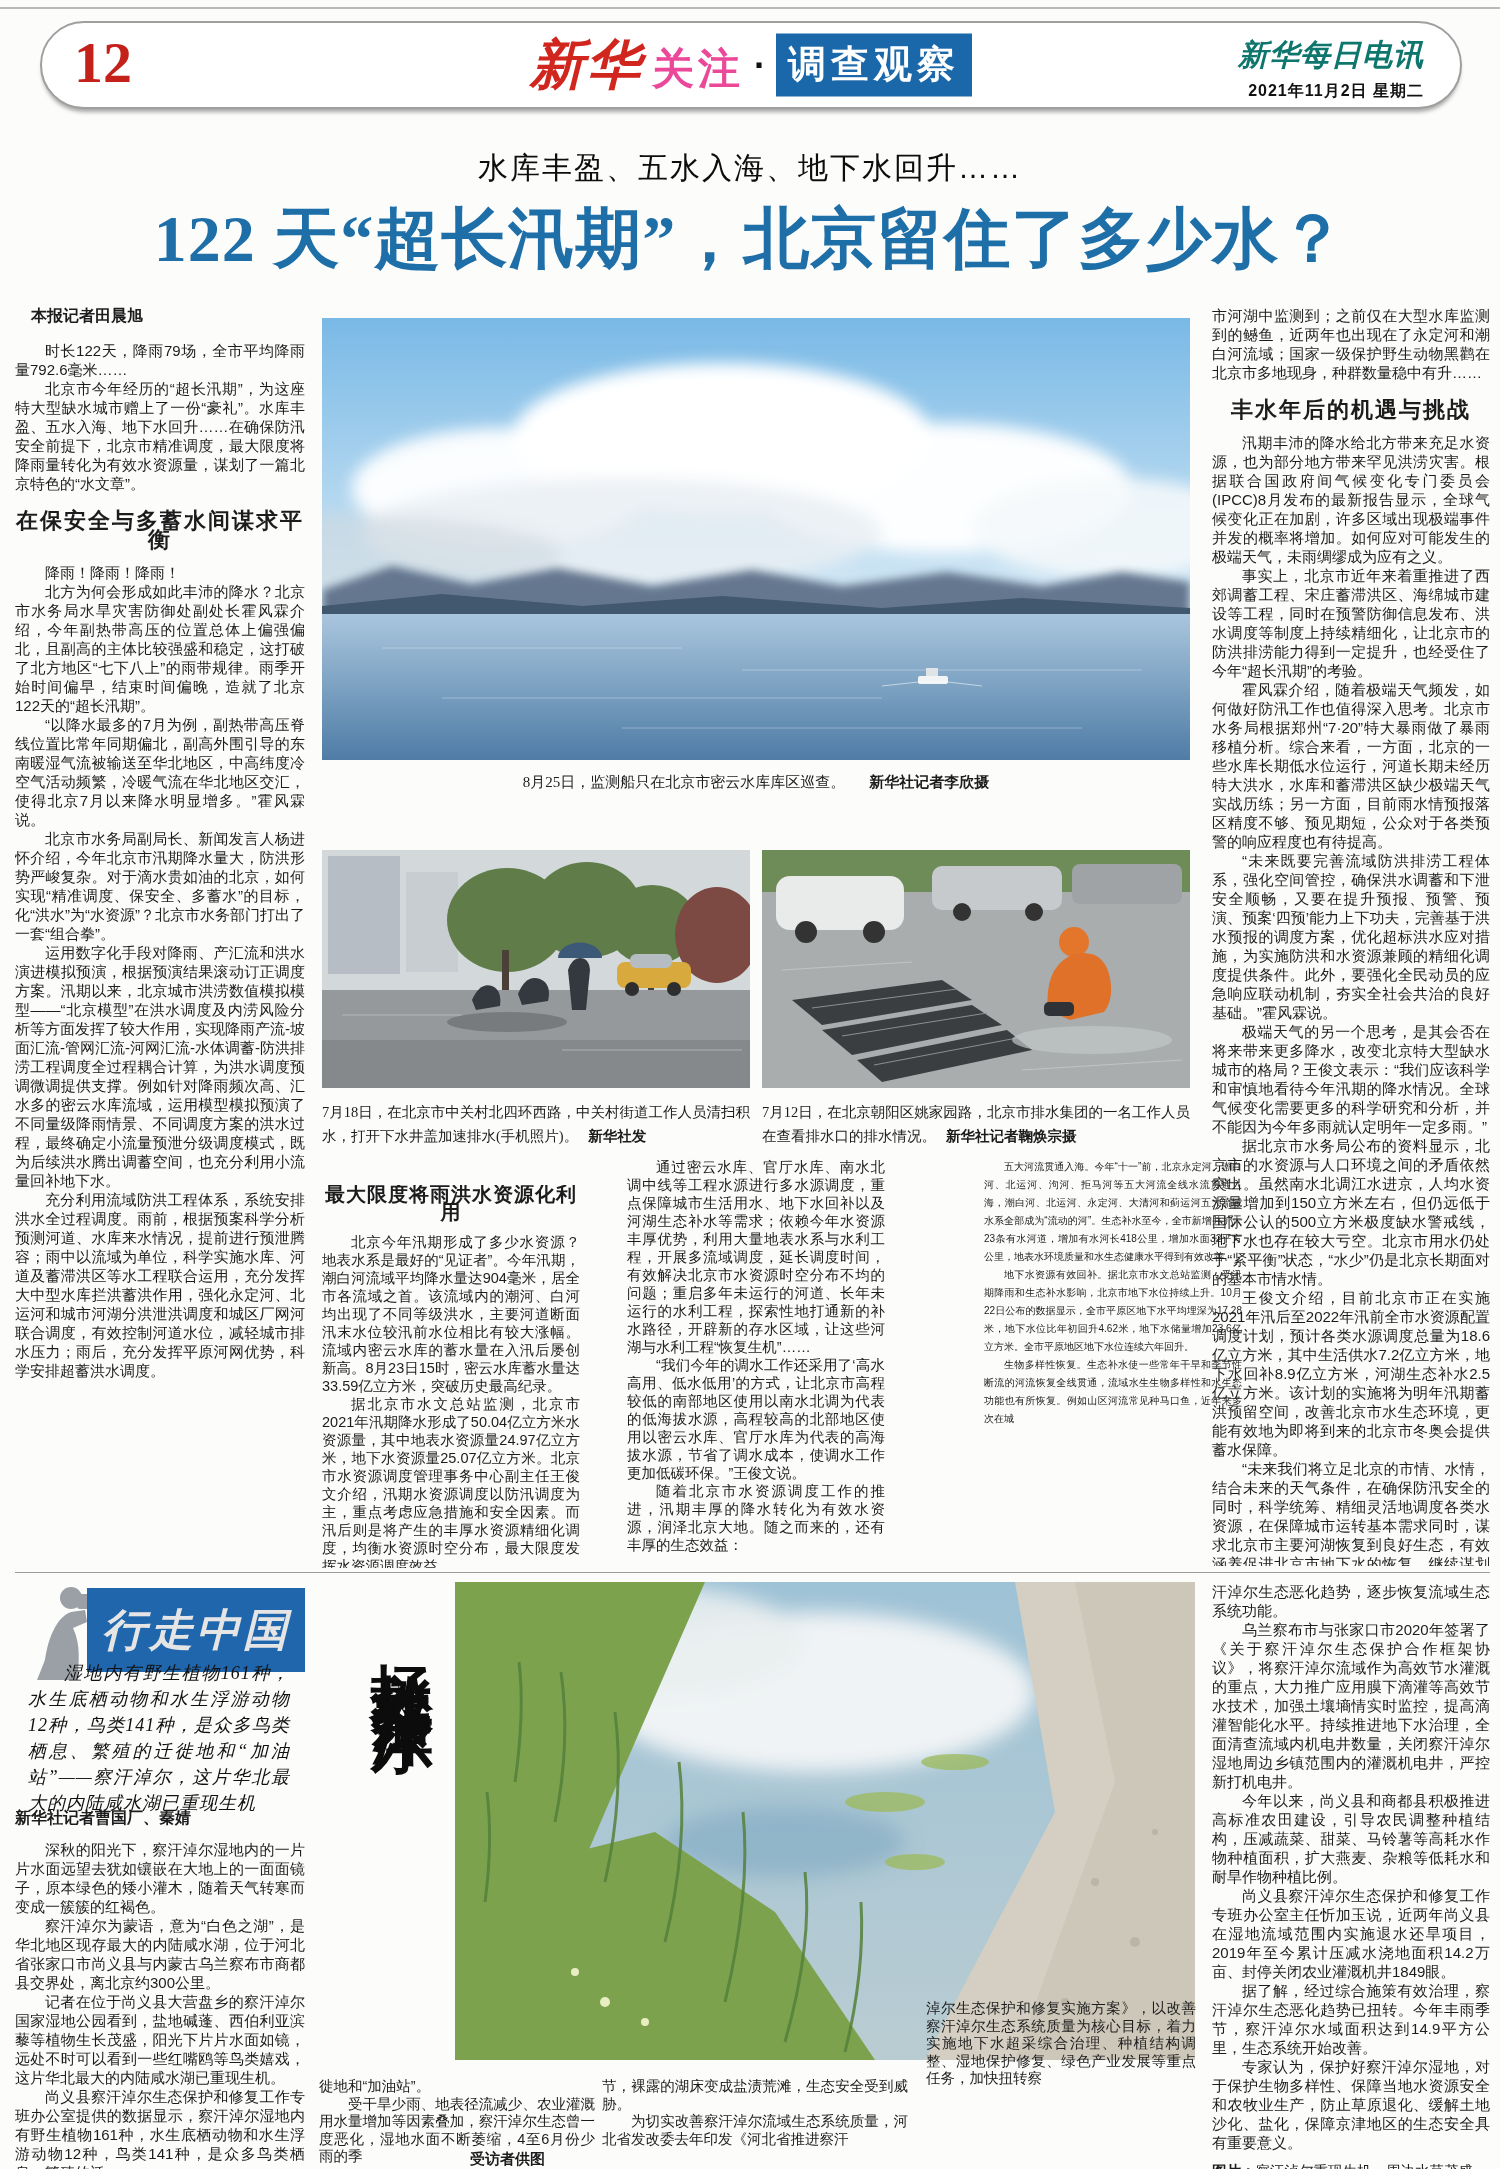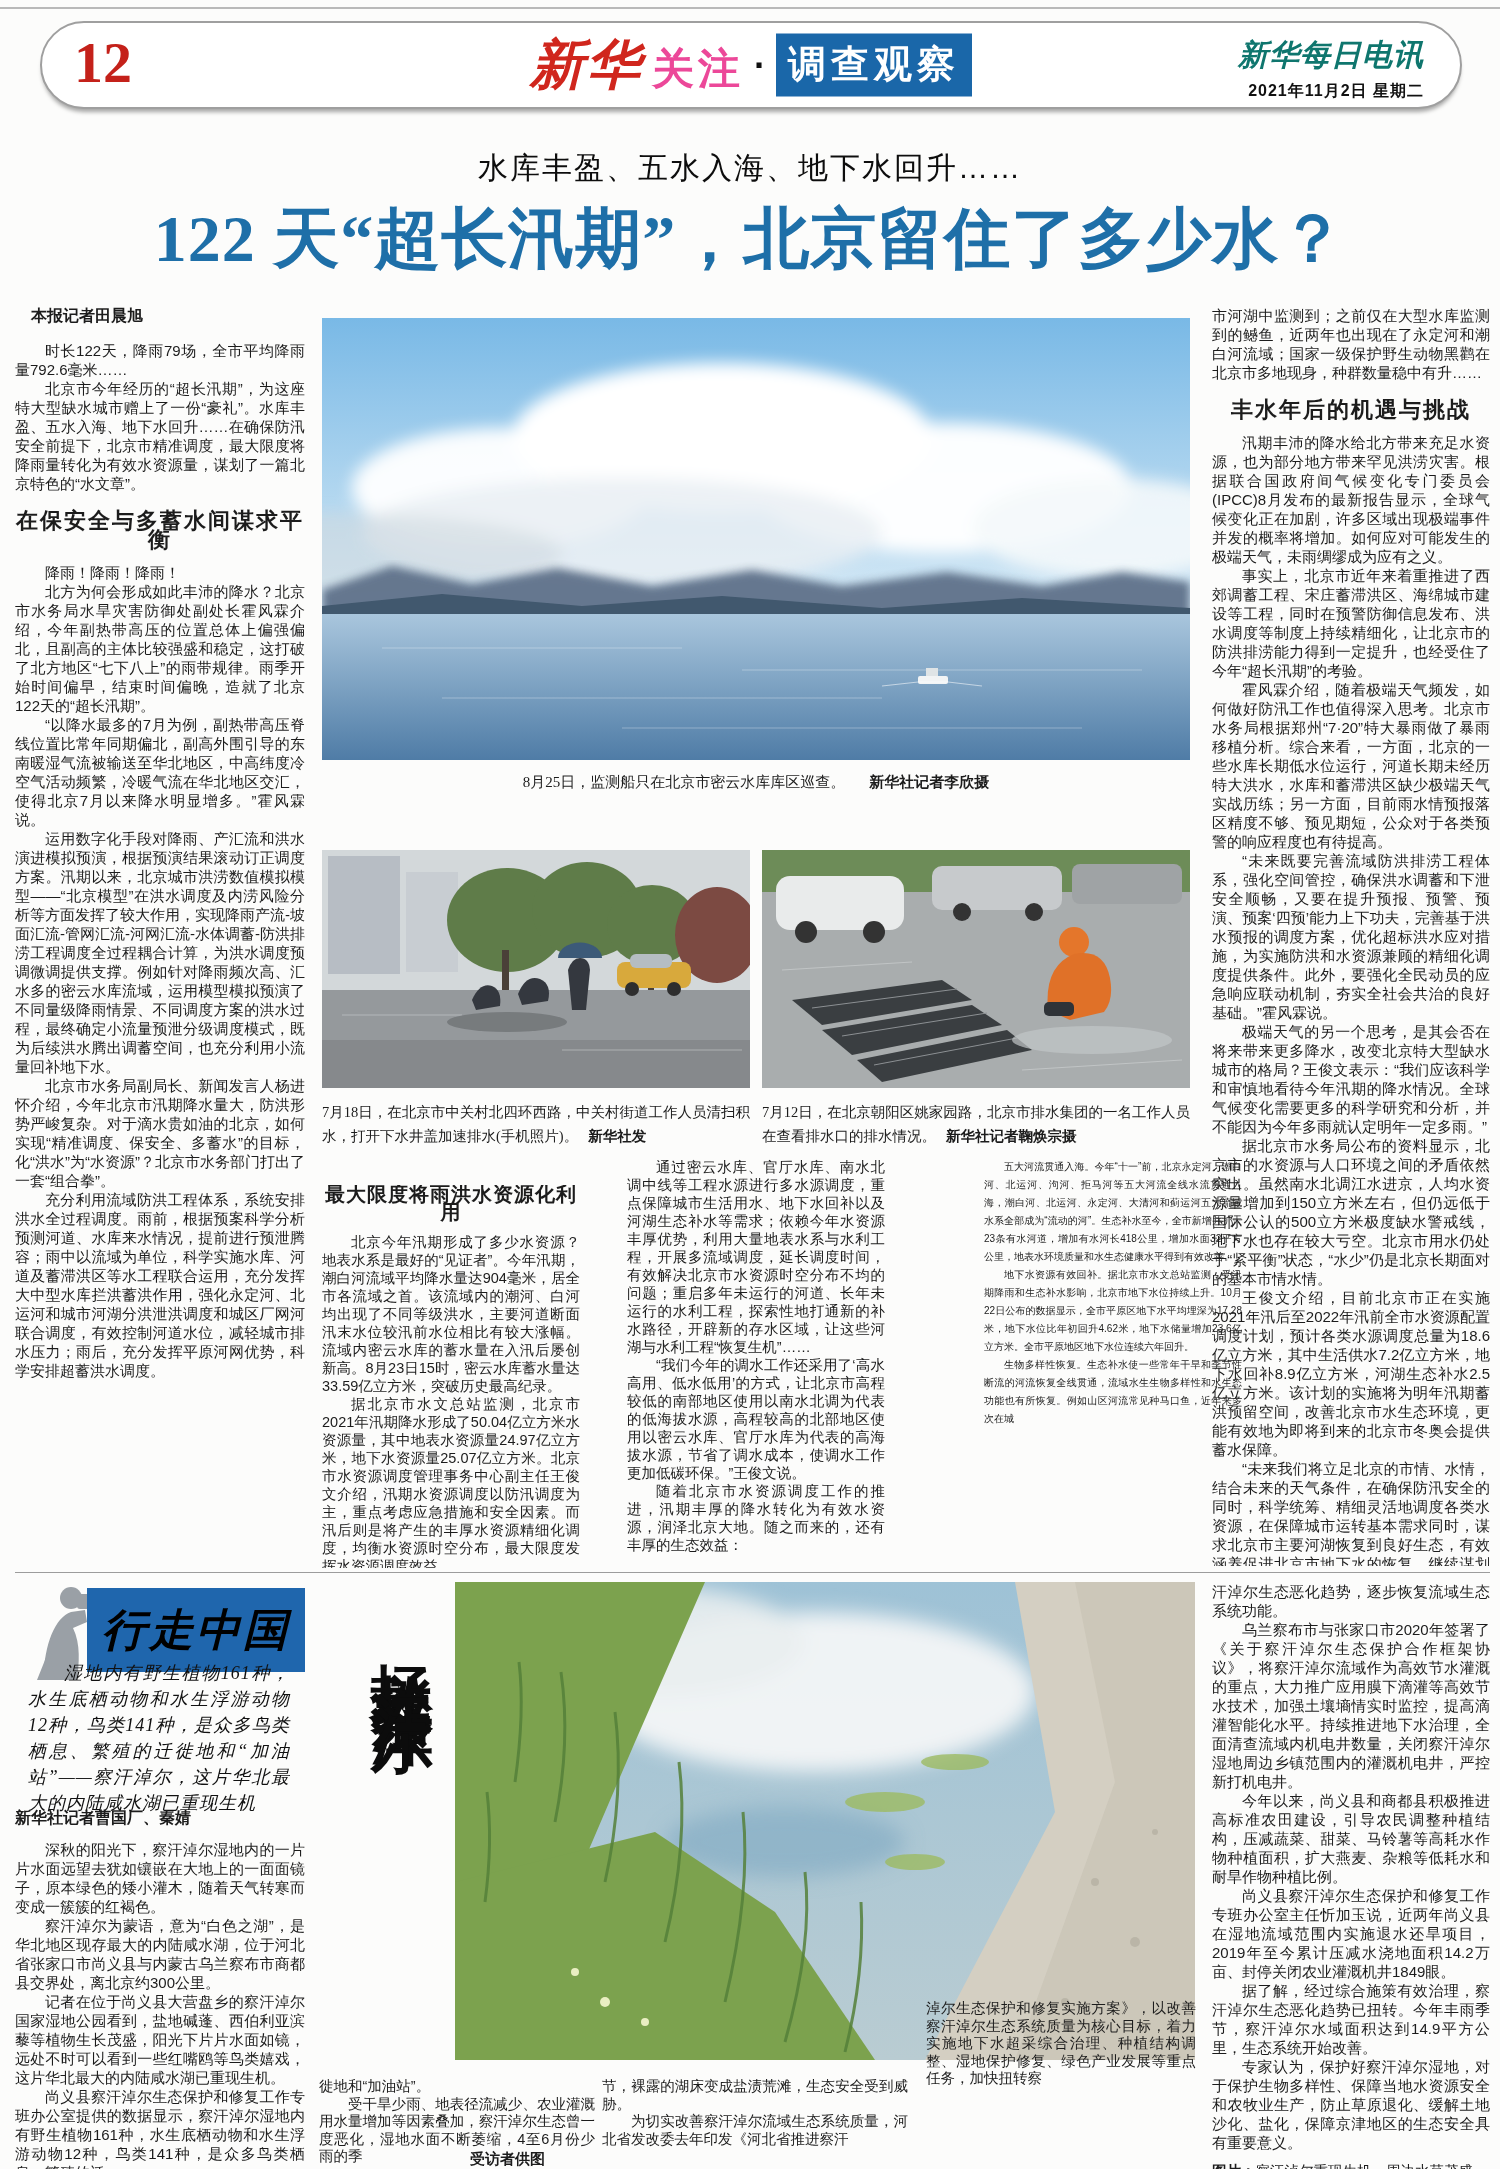"运用数字化手段对降雨、产汇流和洪水演进模拟预演，根据预演结果滚动订正调度方案。汛" p.para { order: before "北京市水务局副局长、新闻发言人杨进怀介绍，今年北京市汛期降水量大，防洪形势严峻复" -> after "北京市水务局副局长、新闻发言人杨进怀介绍，今年北京市汛期降水量大，防洪形势严峻复" }
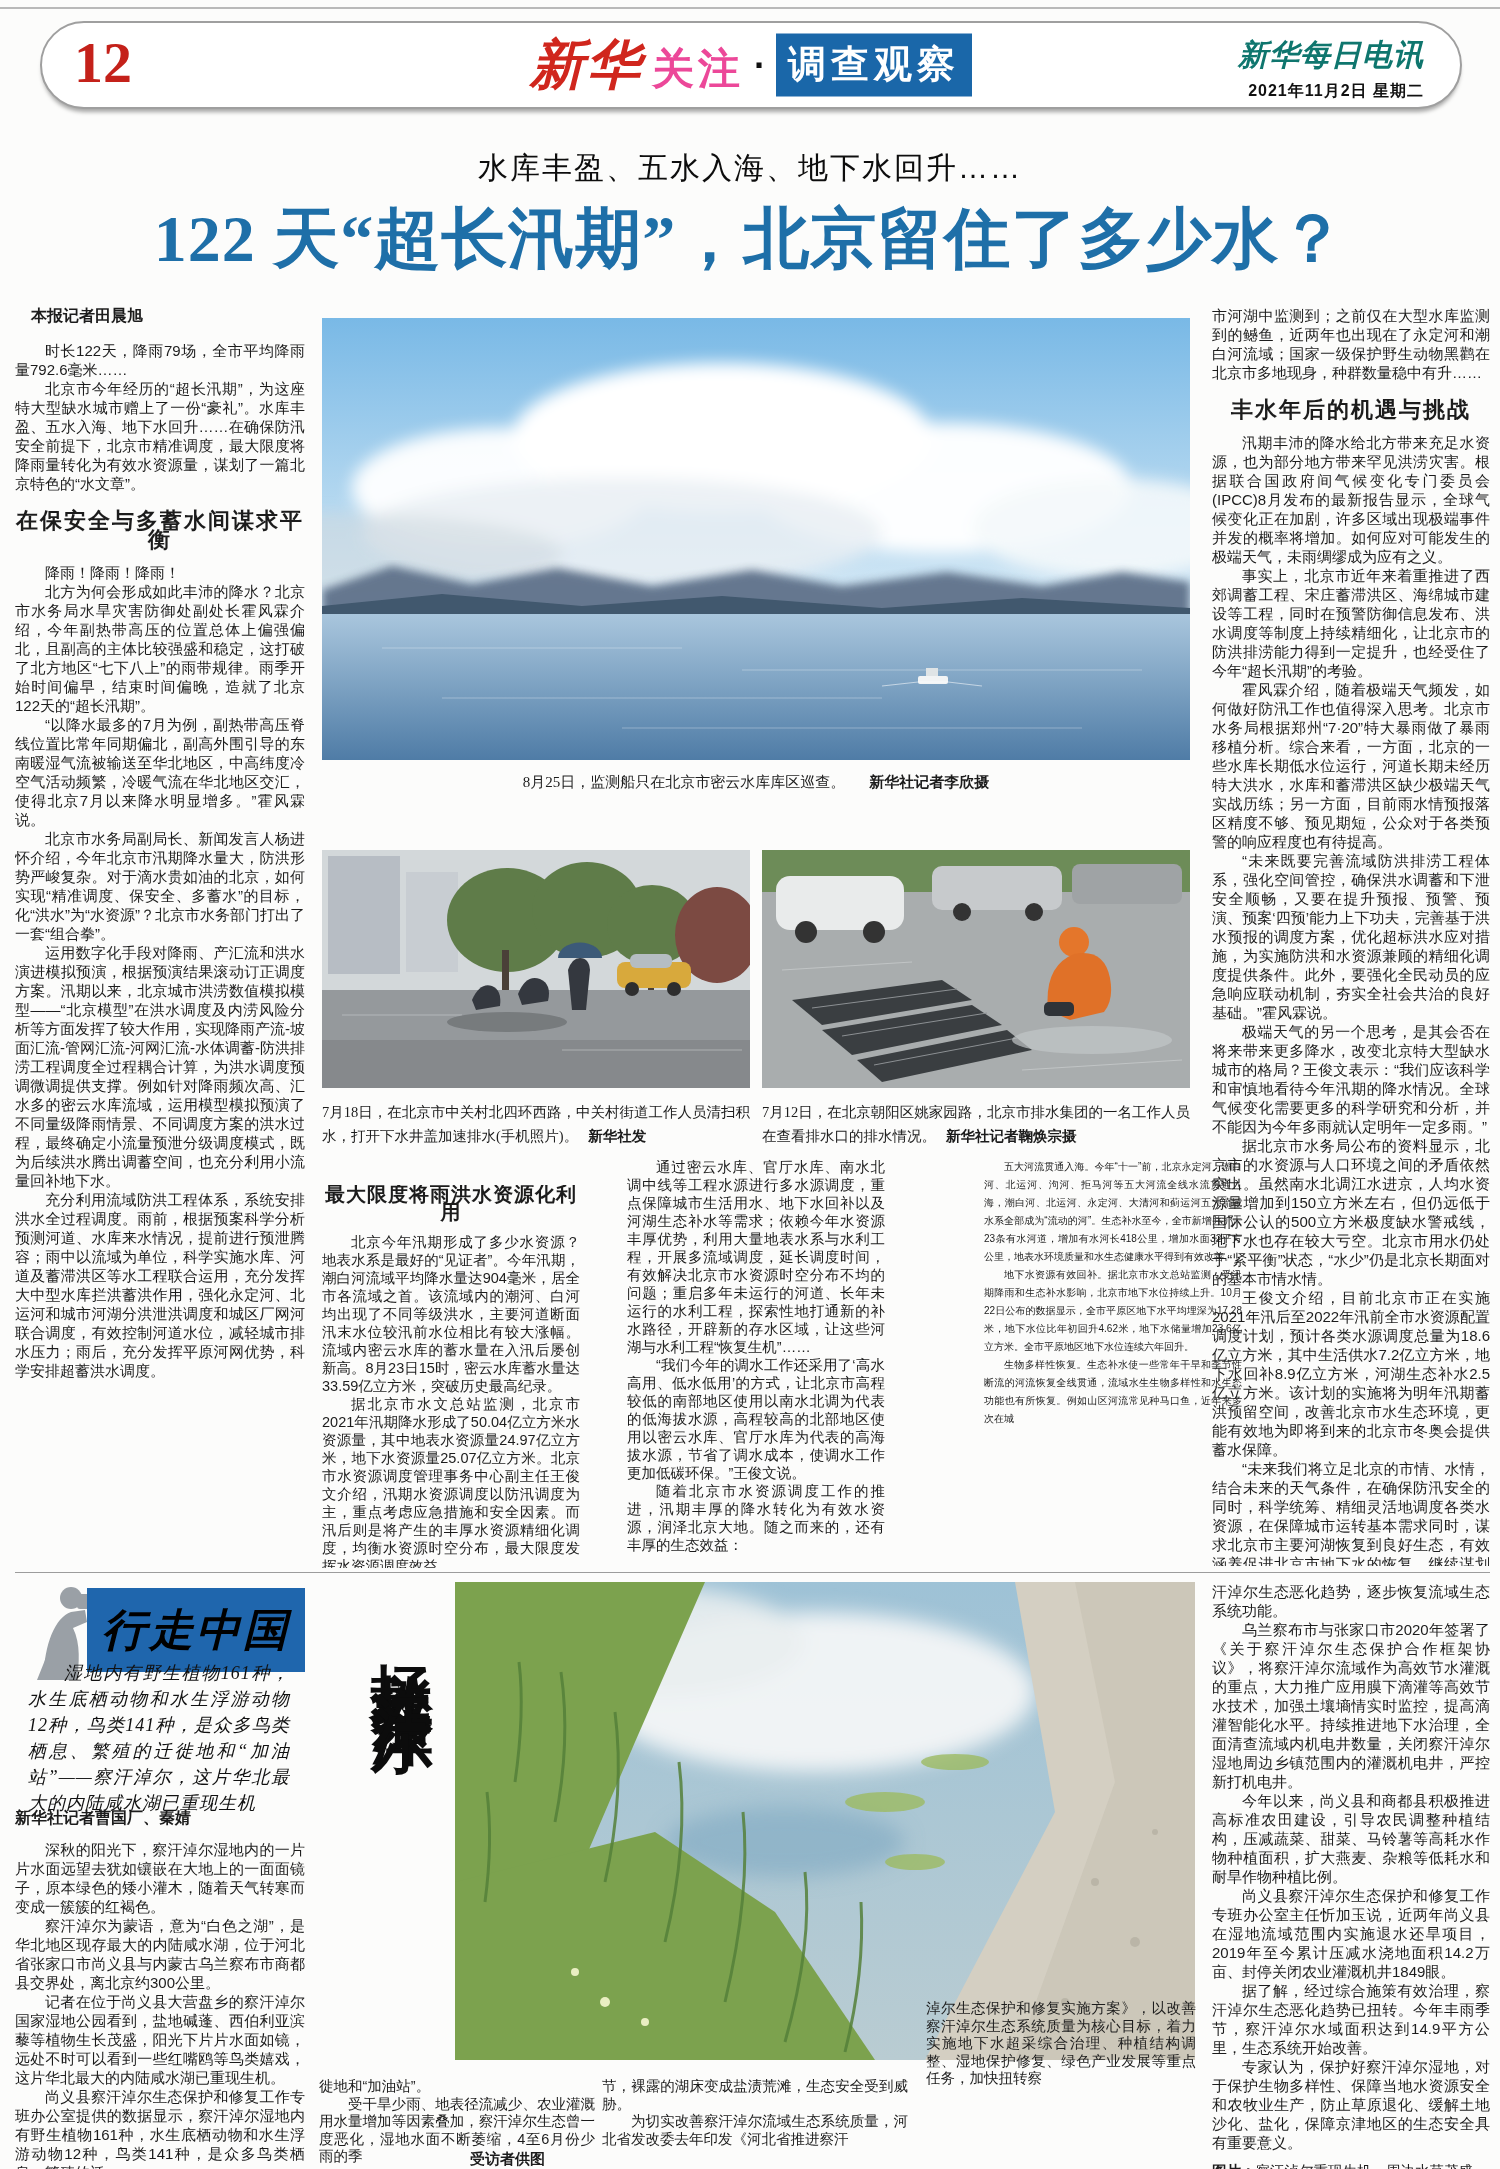"行走中国" .badge-text { color: #000000 -> #e5e5e5 }
